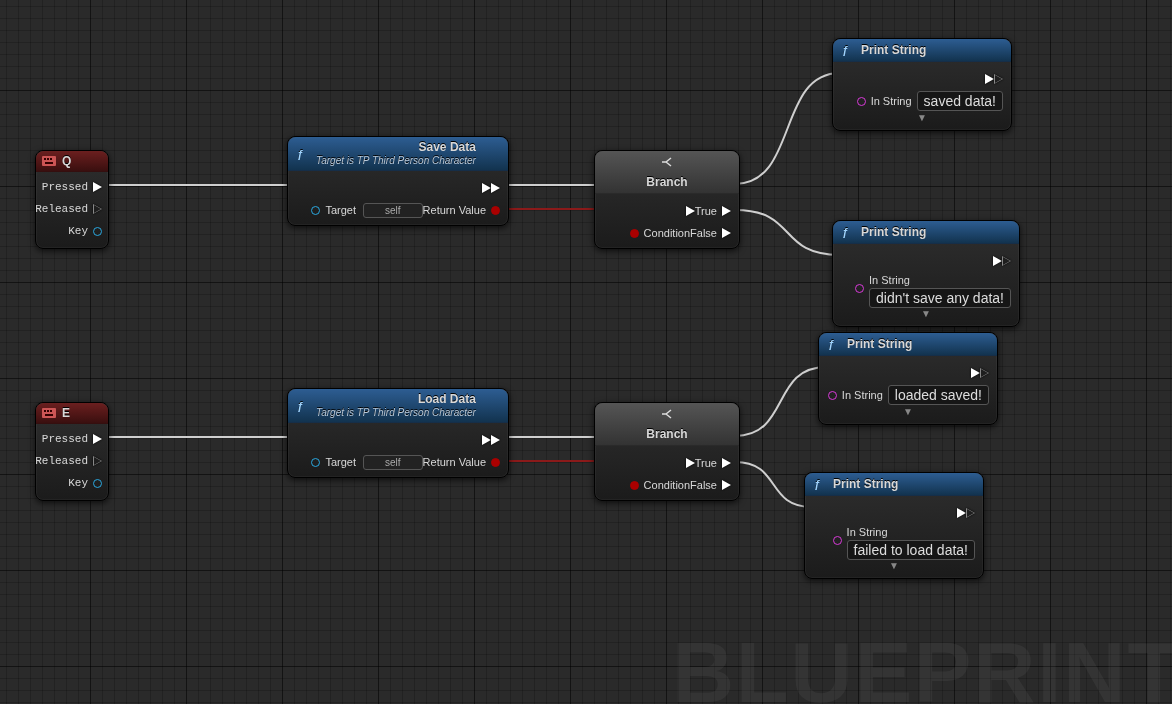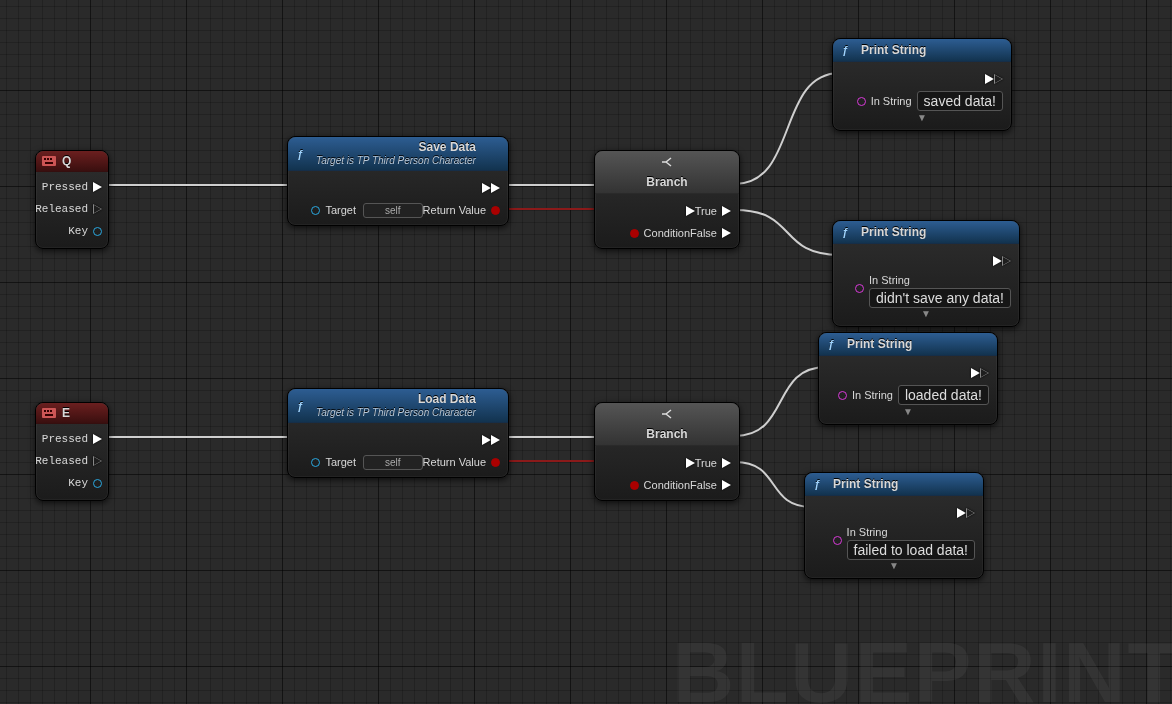"loaded data!" span.txtfield { text: data -> saved }
